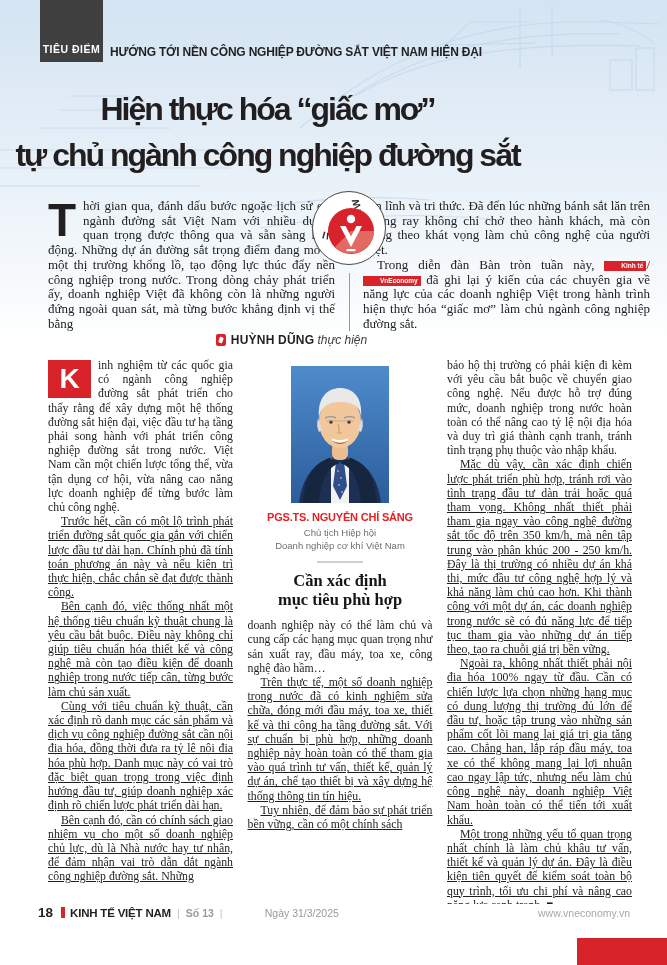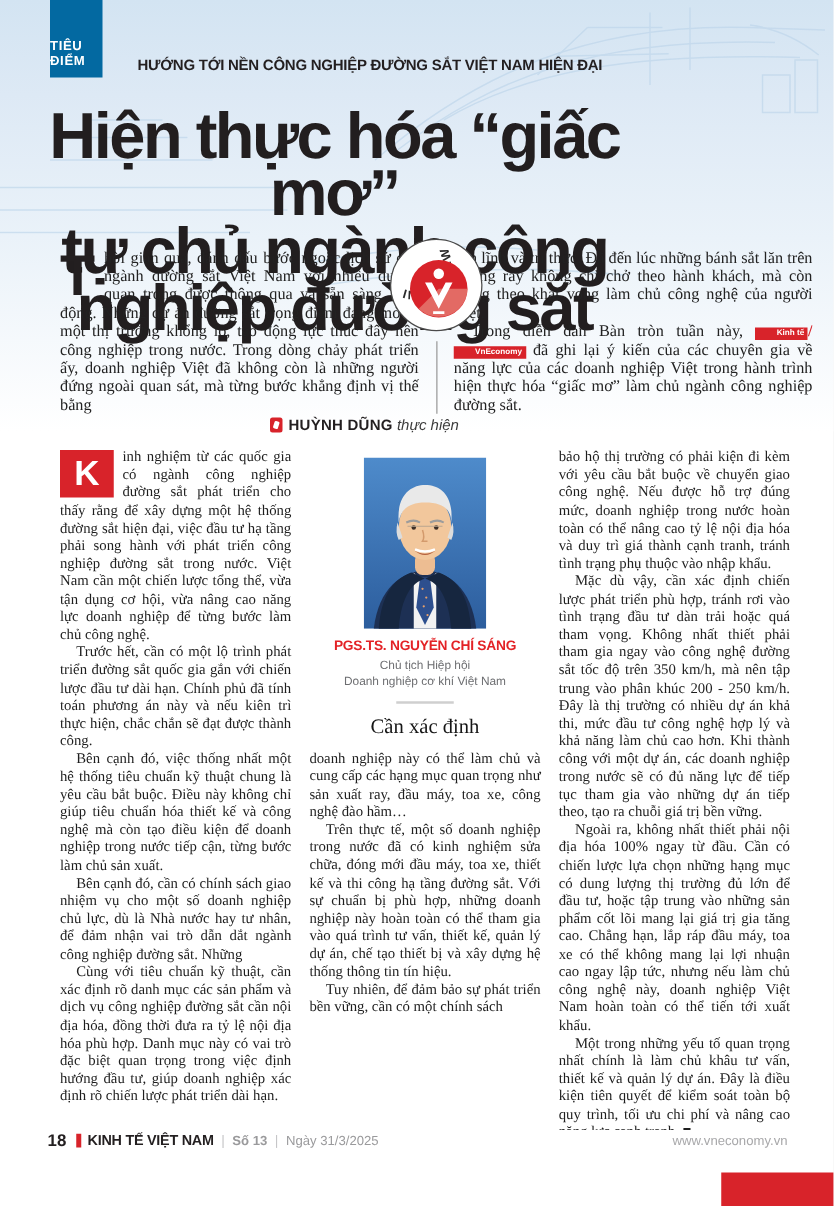"TIÊU ĐIỂM" .kicker { background: #0369a1 -> #404040; width: 42px -> 63px }
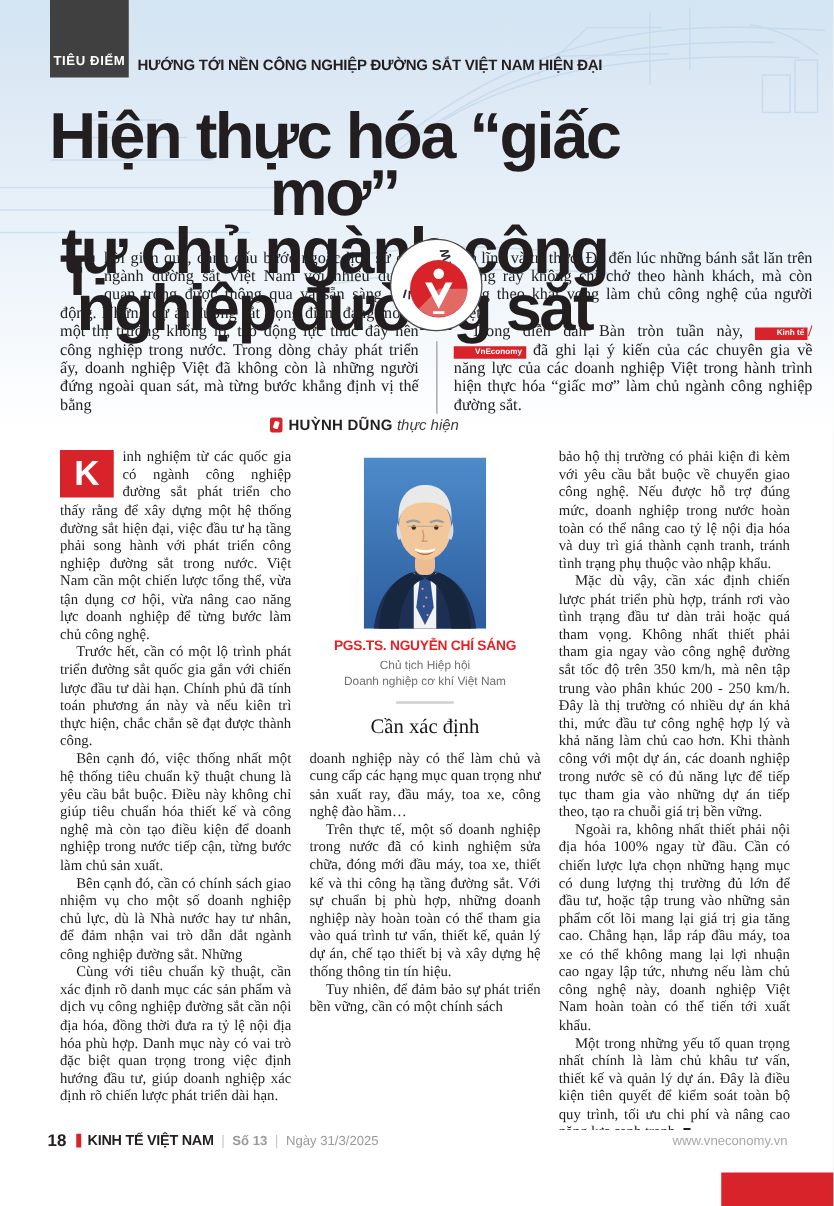"Hiện thực hóa “giấc mơ”" .title { font-size: 52px -> 32px }
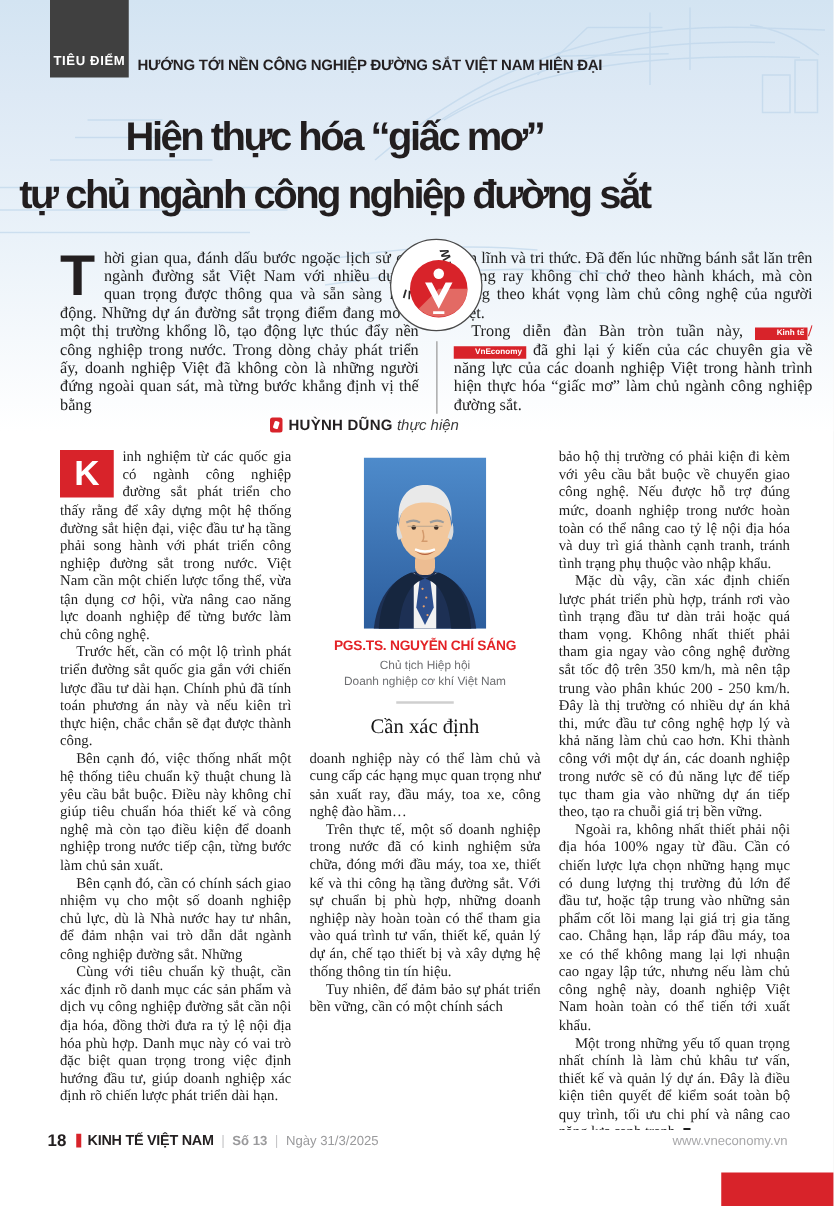"Mặc dù vậy, cần xác" .bcol p.ind { text-decoration: none -> underline }
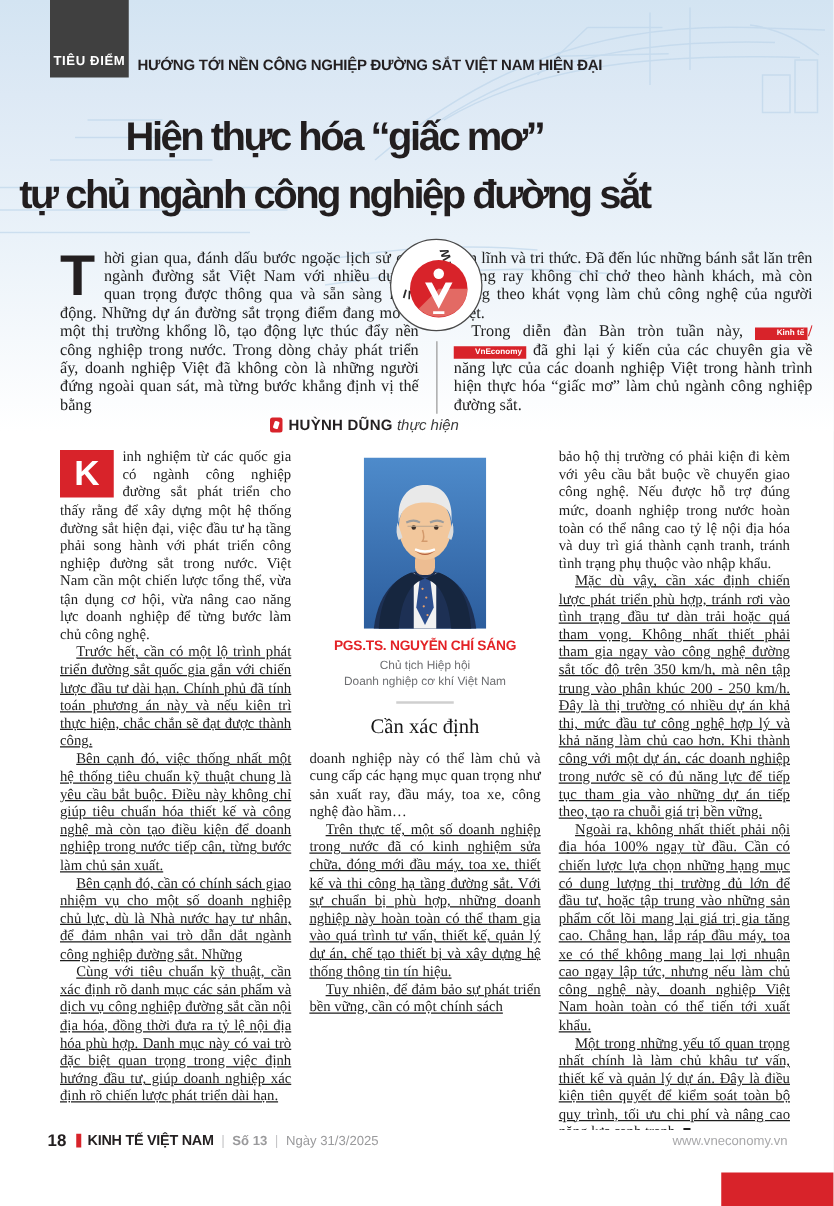"Cần xác định" .p-quote { font-weight: normal -> bold }
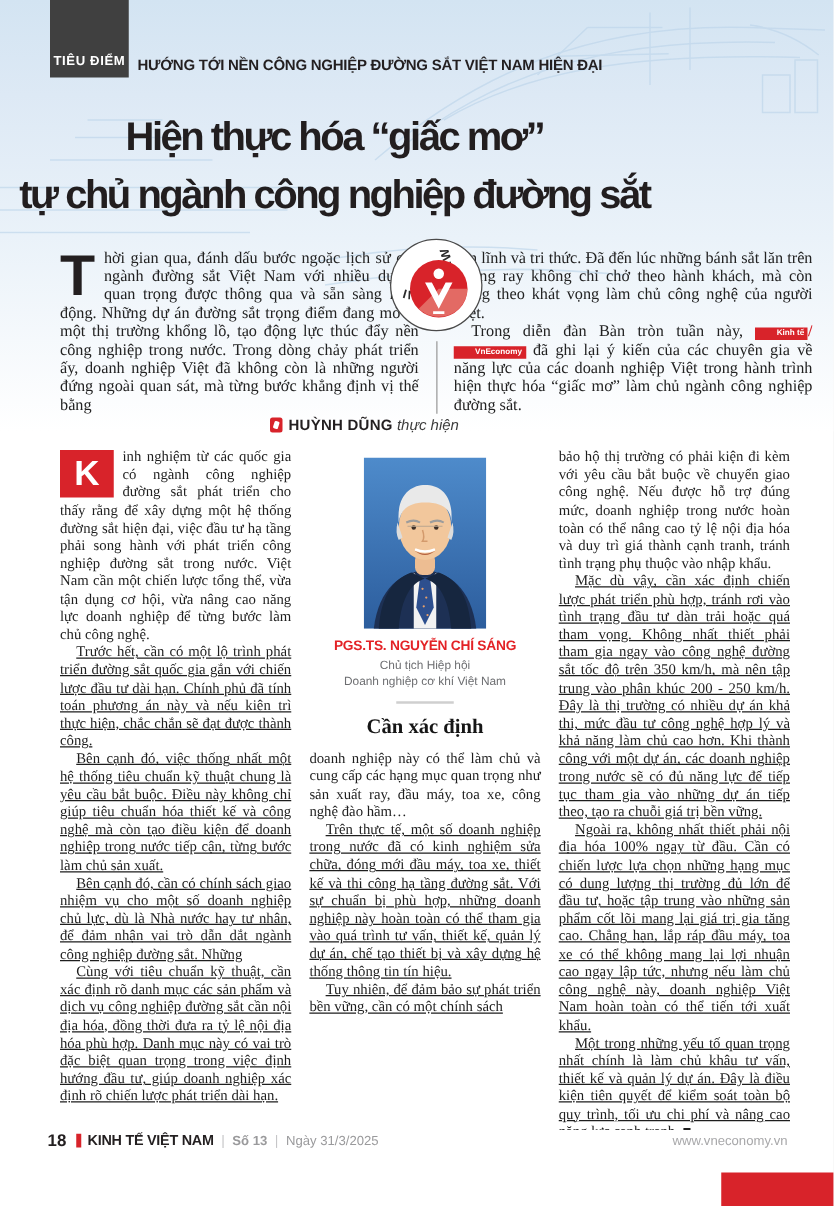"mục tiêu phù hợp" div { html: none -> <div>mục tiêu phù hợp</div> }
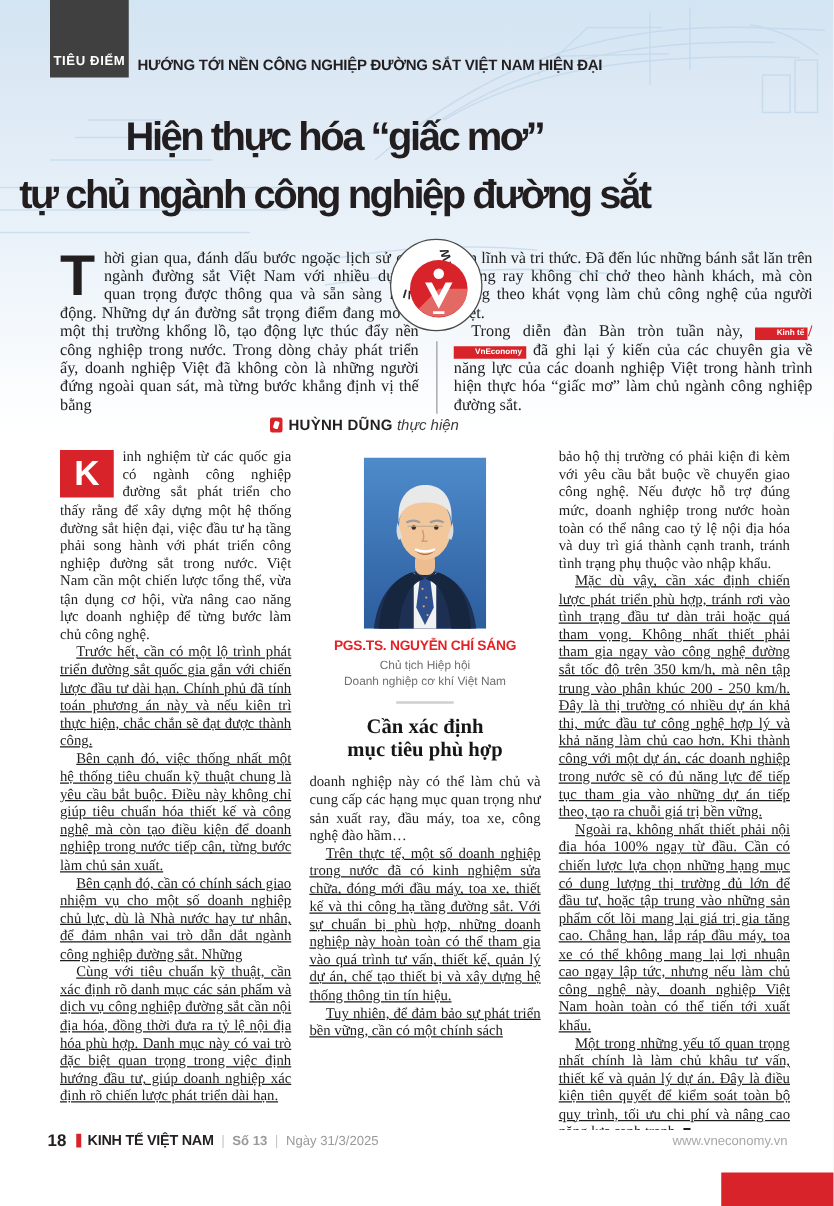"Bên cạnh đó, cần có" p.ind { order: before "Cùng với tiêu chuẩn kỹ" -> after "Cùng với tiêu chuẩn kỹ" }
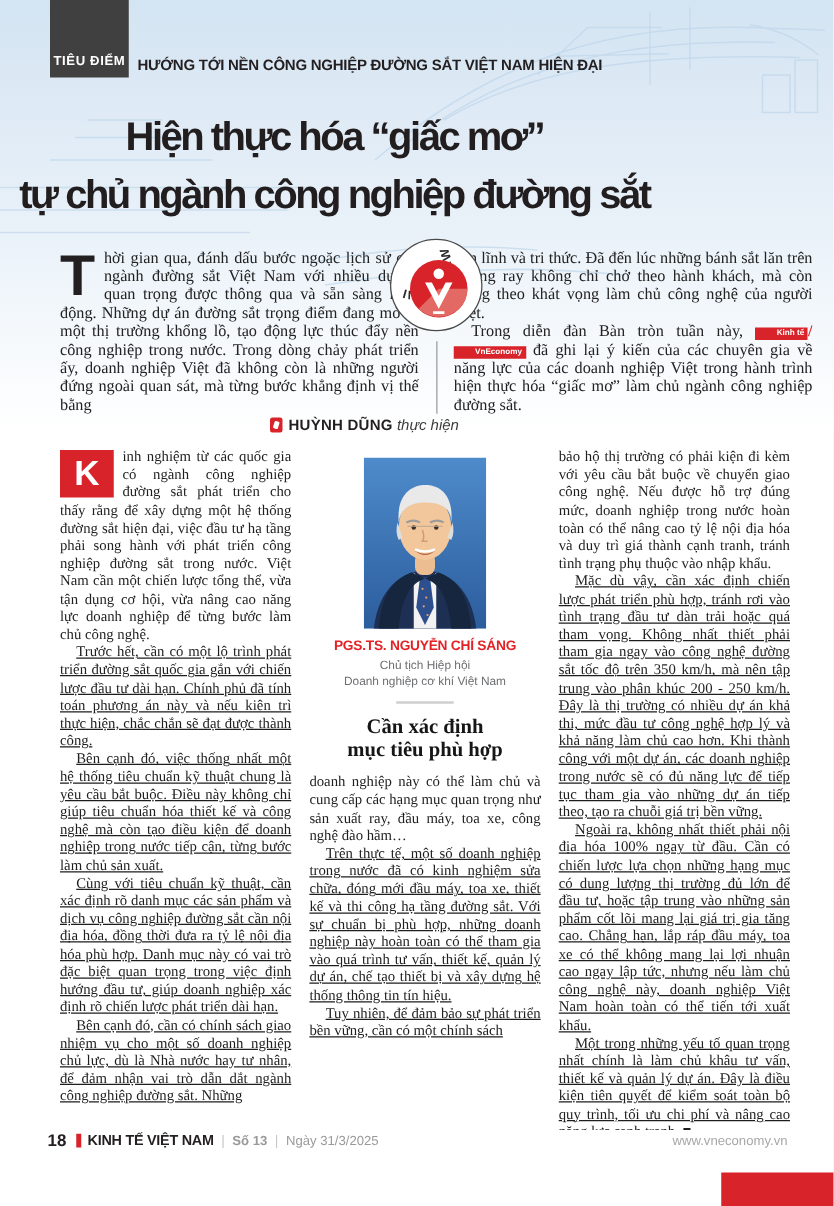"Ngày 31/3/2025" .f-date { margin-left: none -> 36px }
